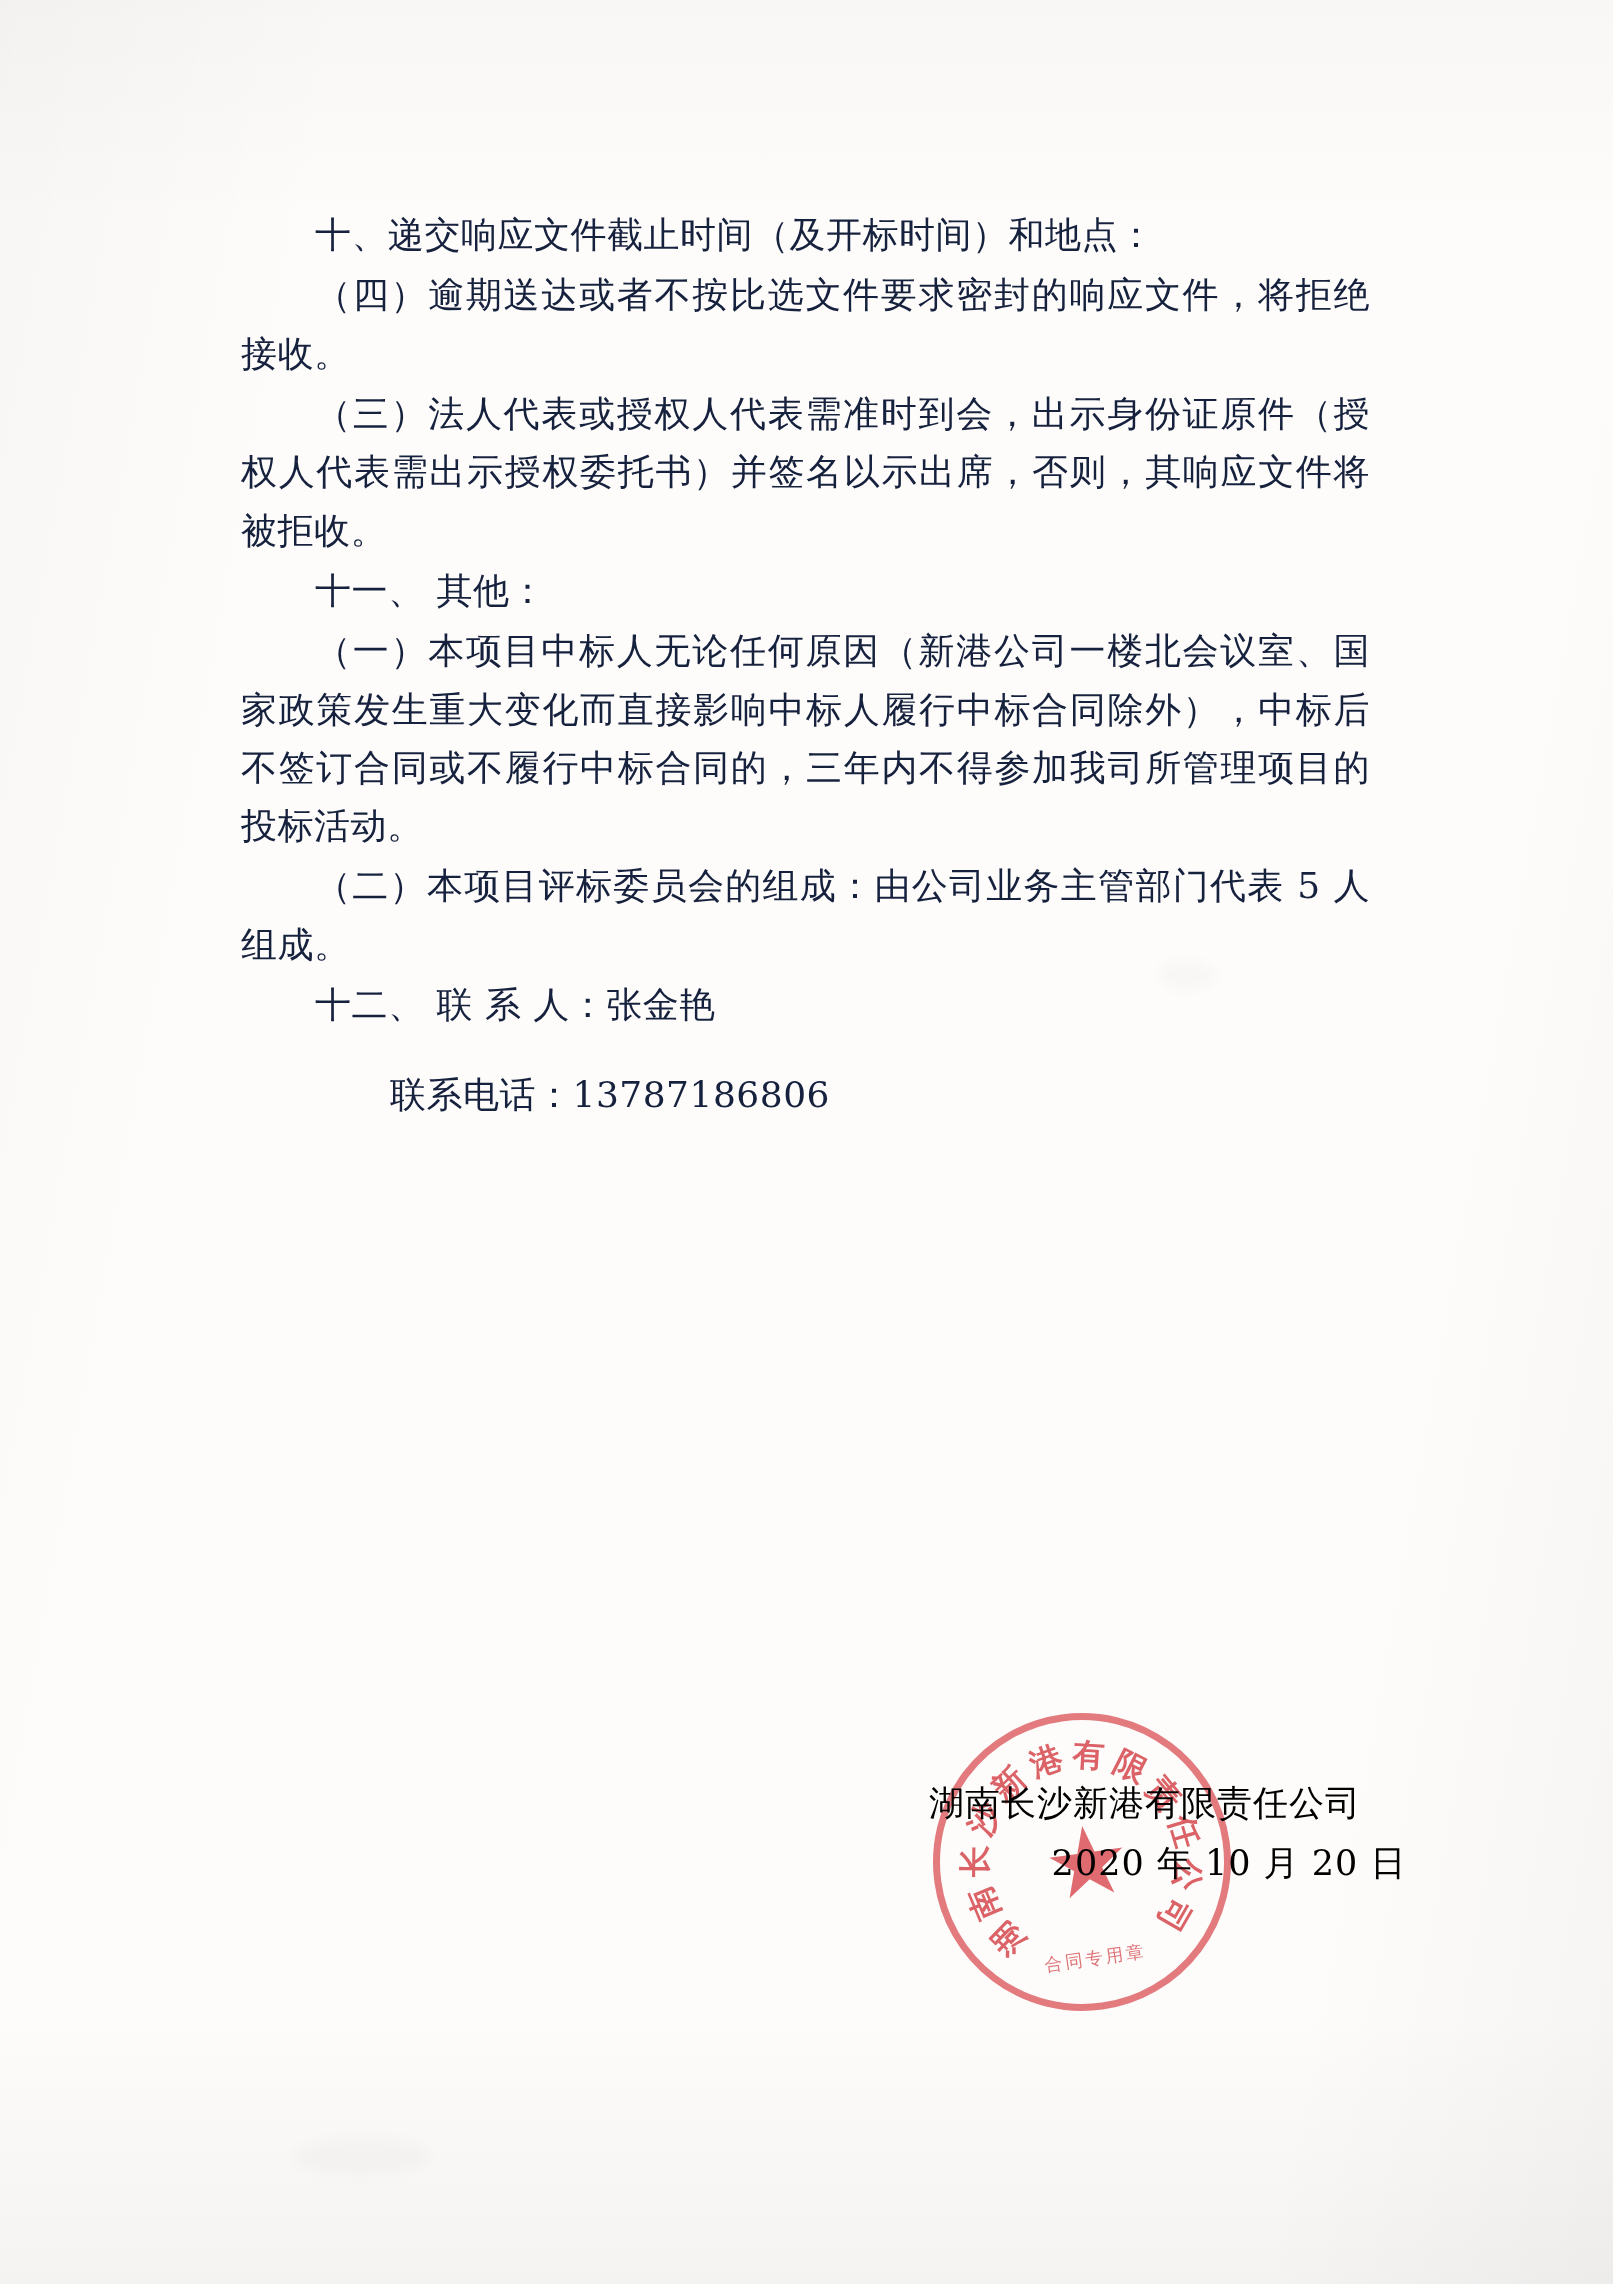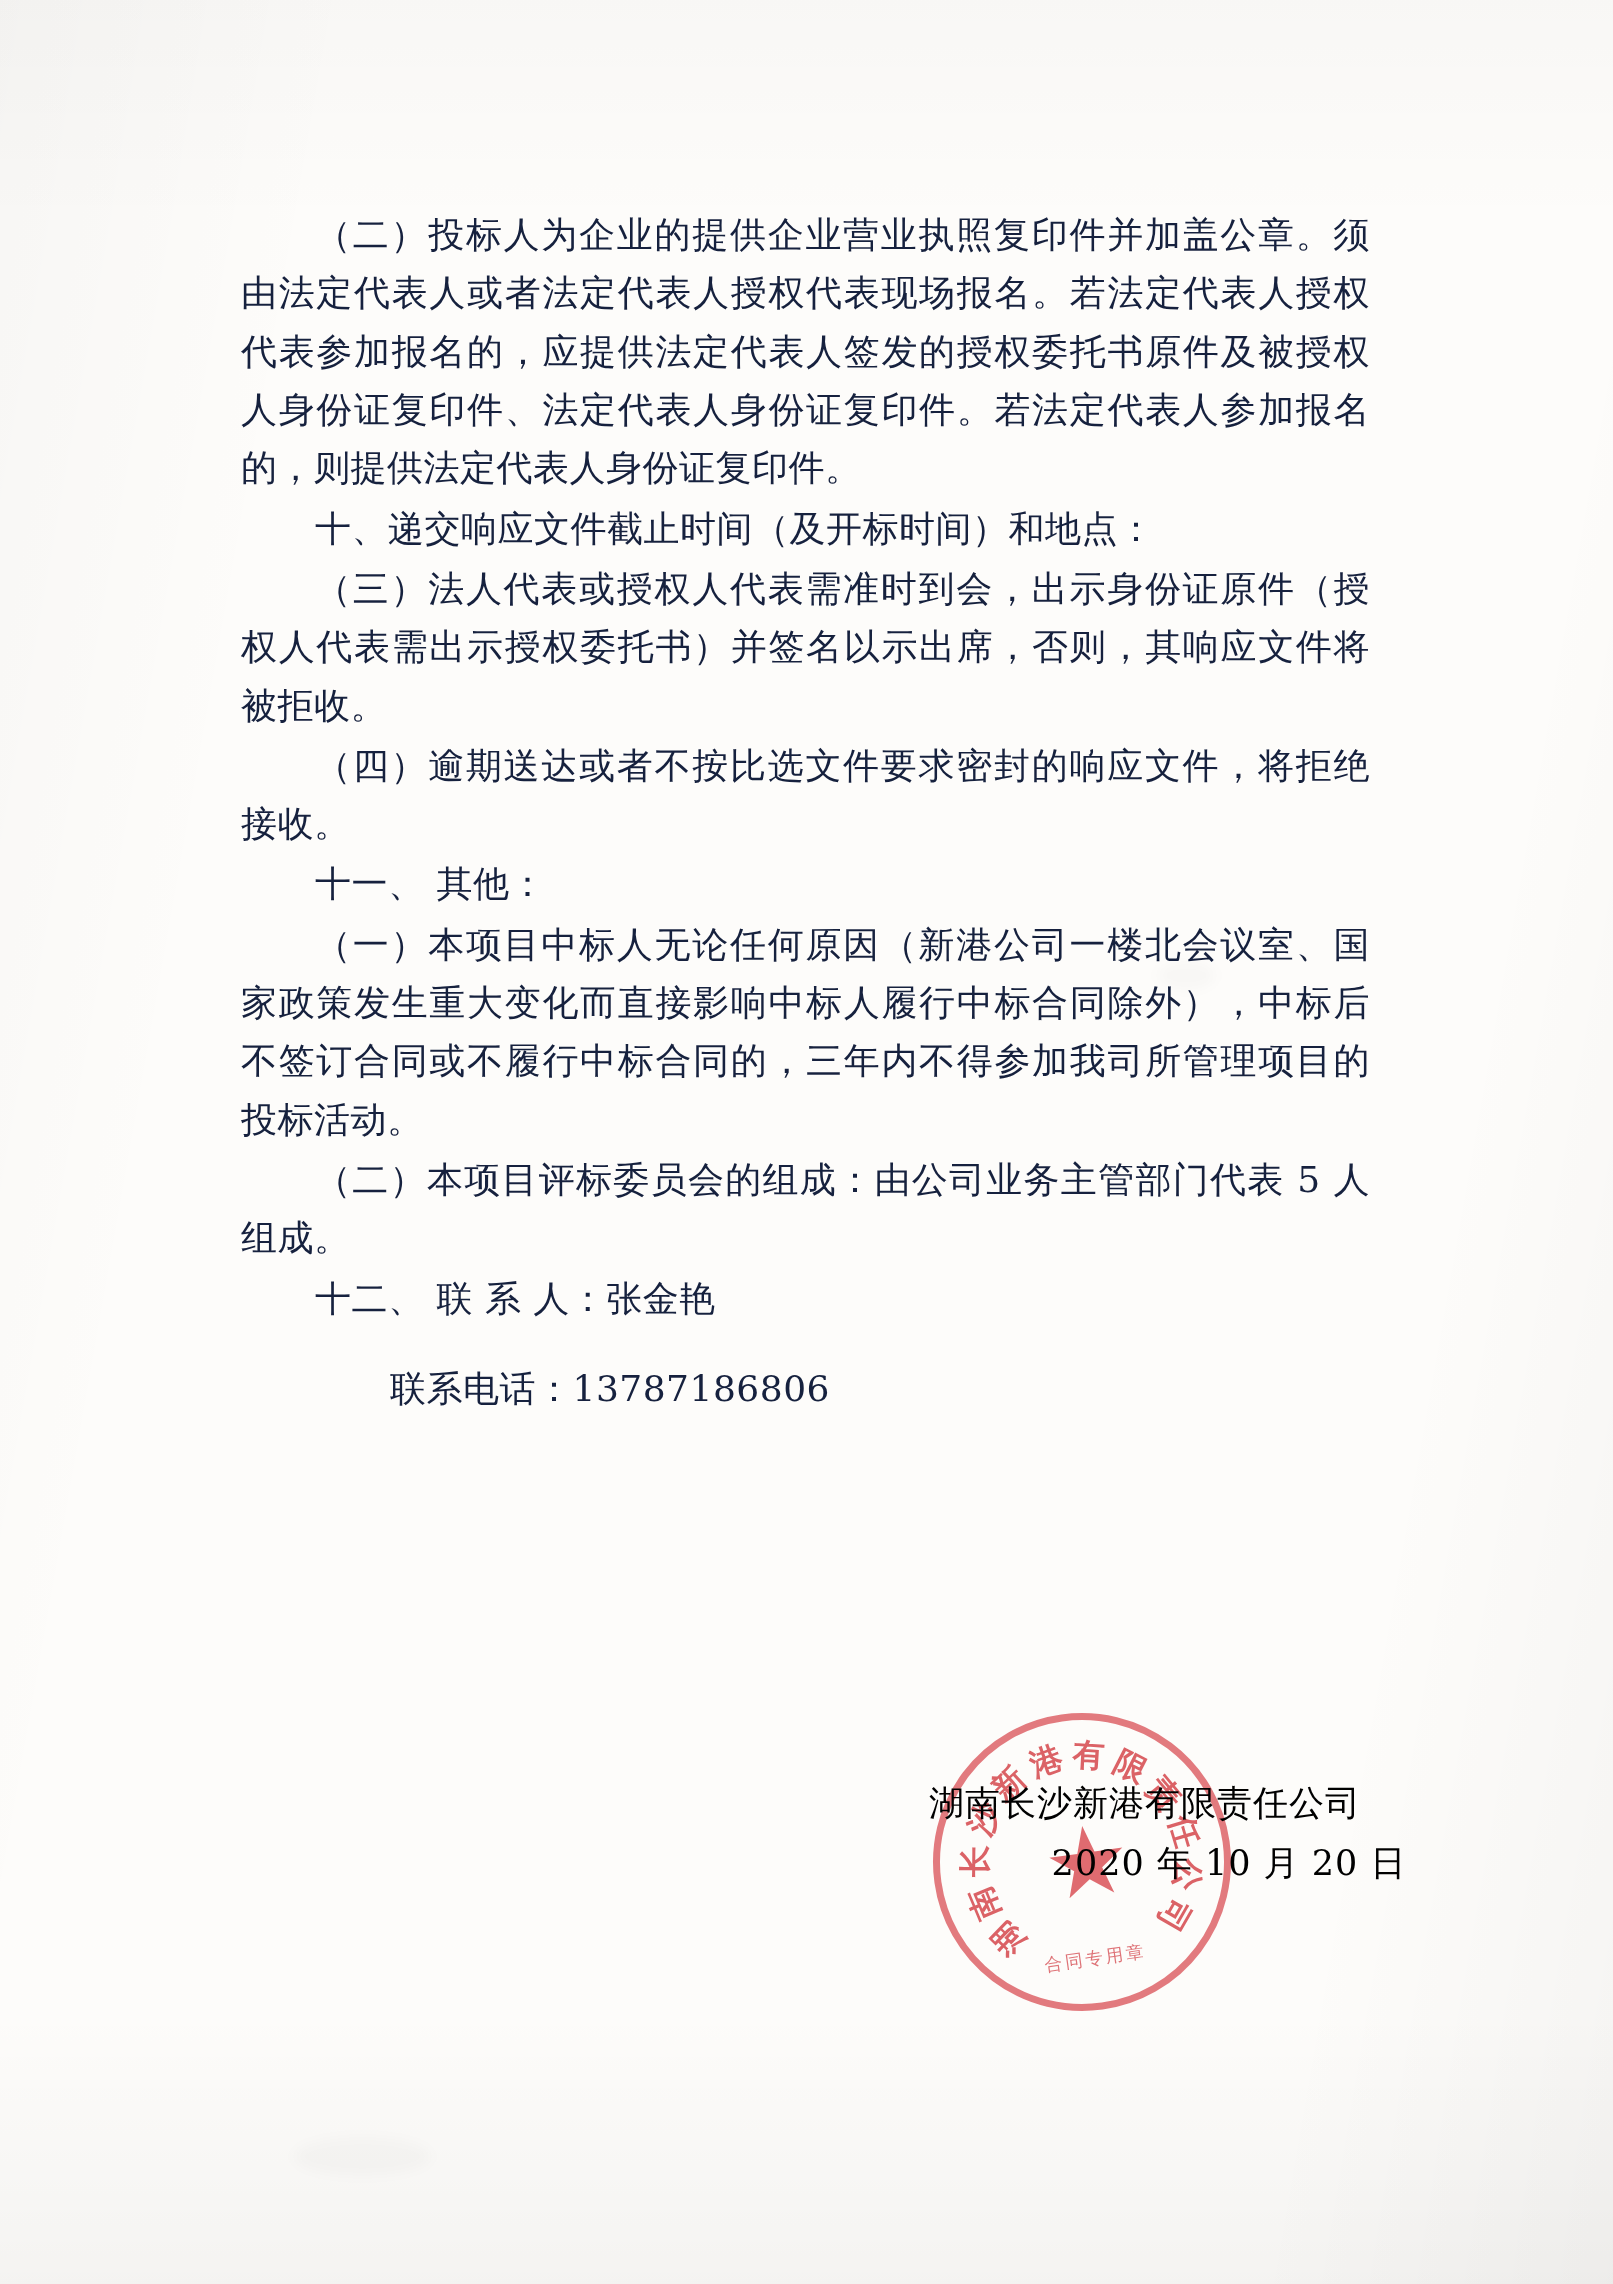"（二）投标人为企业的提供企业营业执照复印件并加盖公章。须由法定代表人或者法定代表" p.para { html: <p>（二）投标人为企业的提供企业营业执照复印件并加盖公章。须由法定代表人或者法定代表人授权代表现场报名。若法定代表人授权代表参加报名的，应提供法定代表人签发的授权委托书原件及被授权人身份证复印件、法定代表人身份证复印件。若法定代表人参加报名的，则提供法定代表人身份证复印件。</p> -> none }
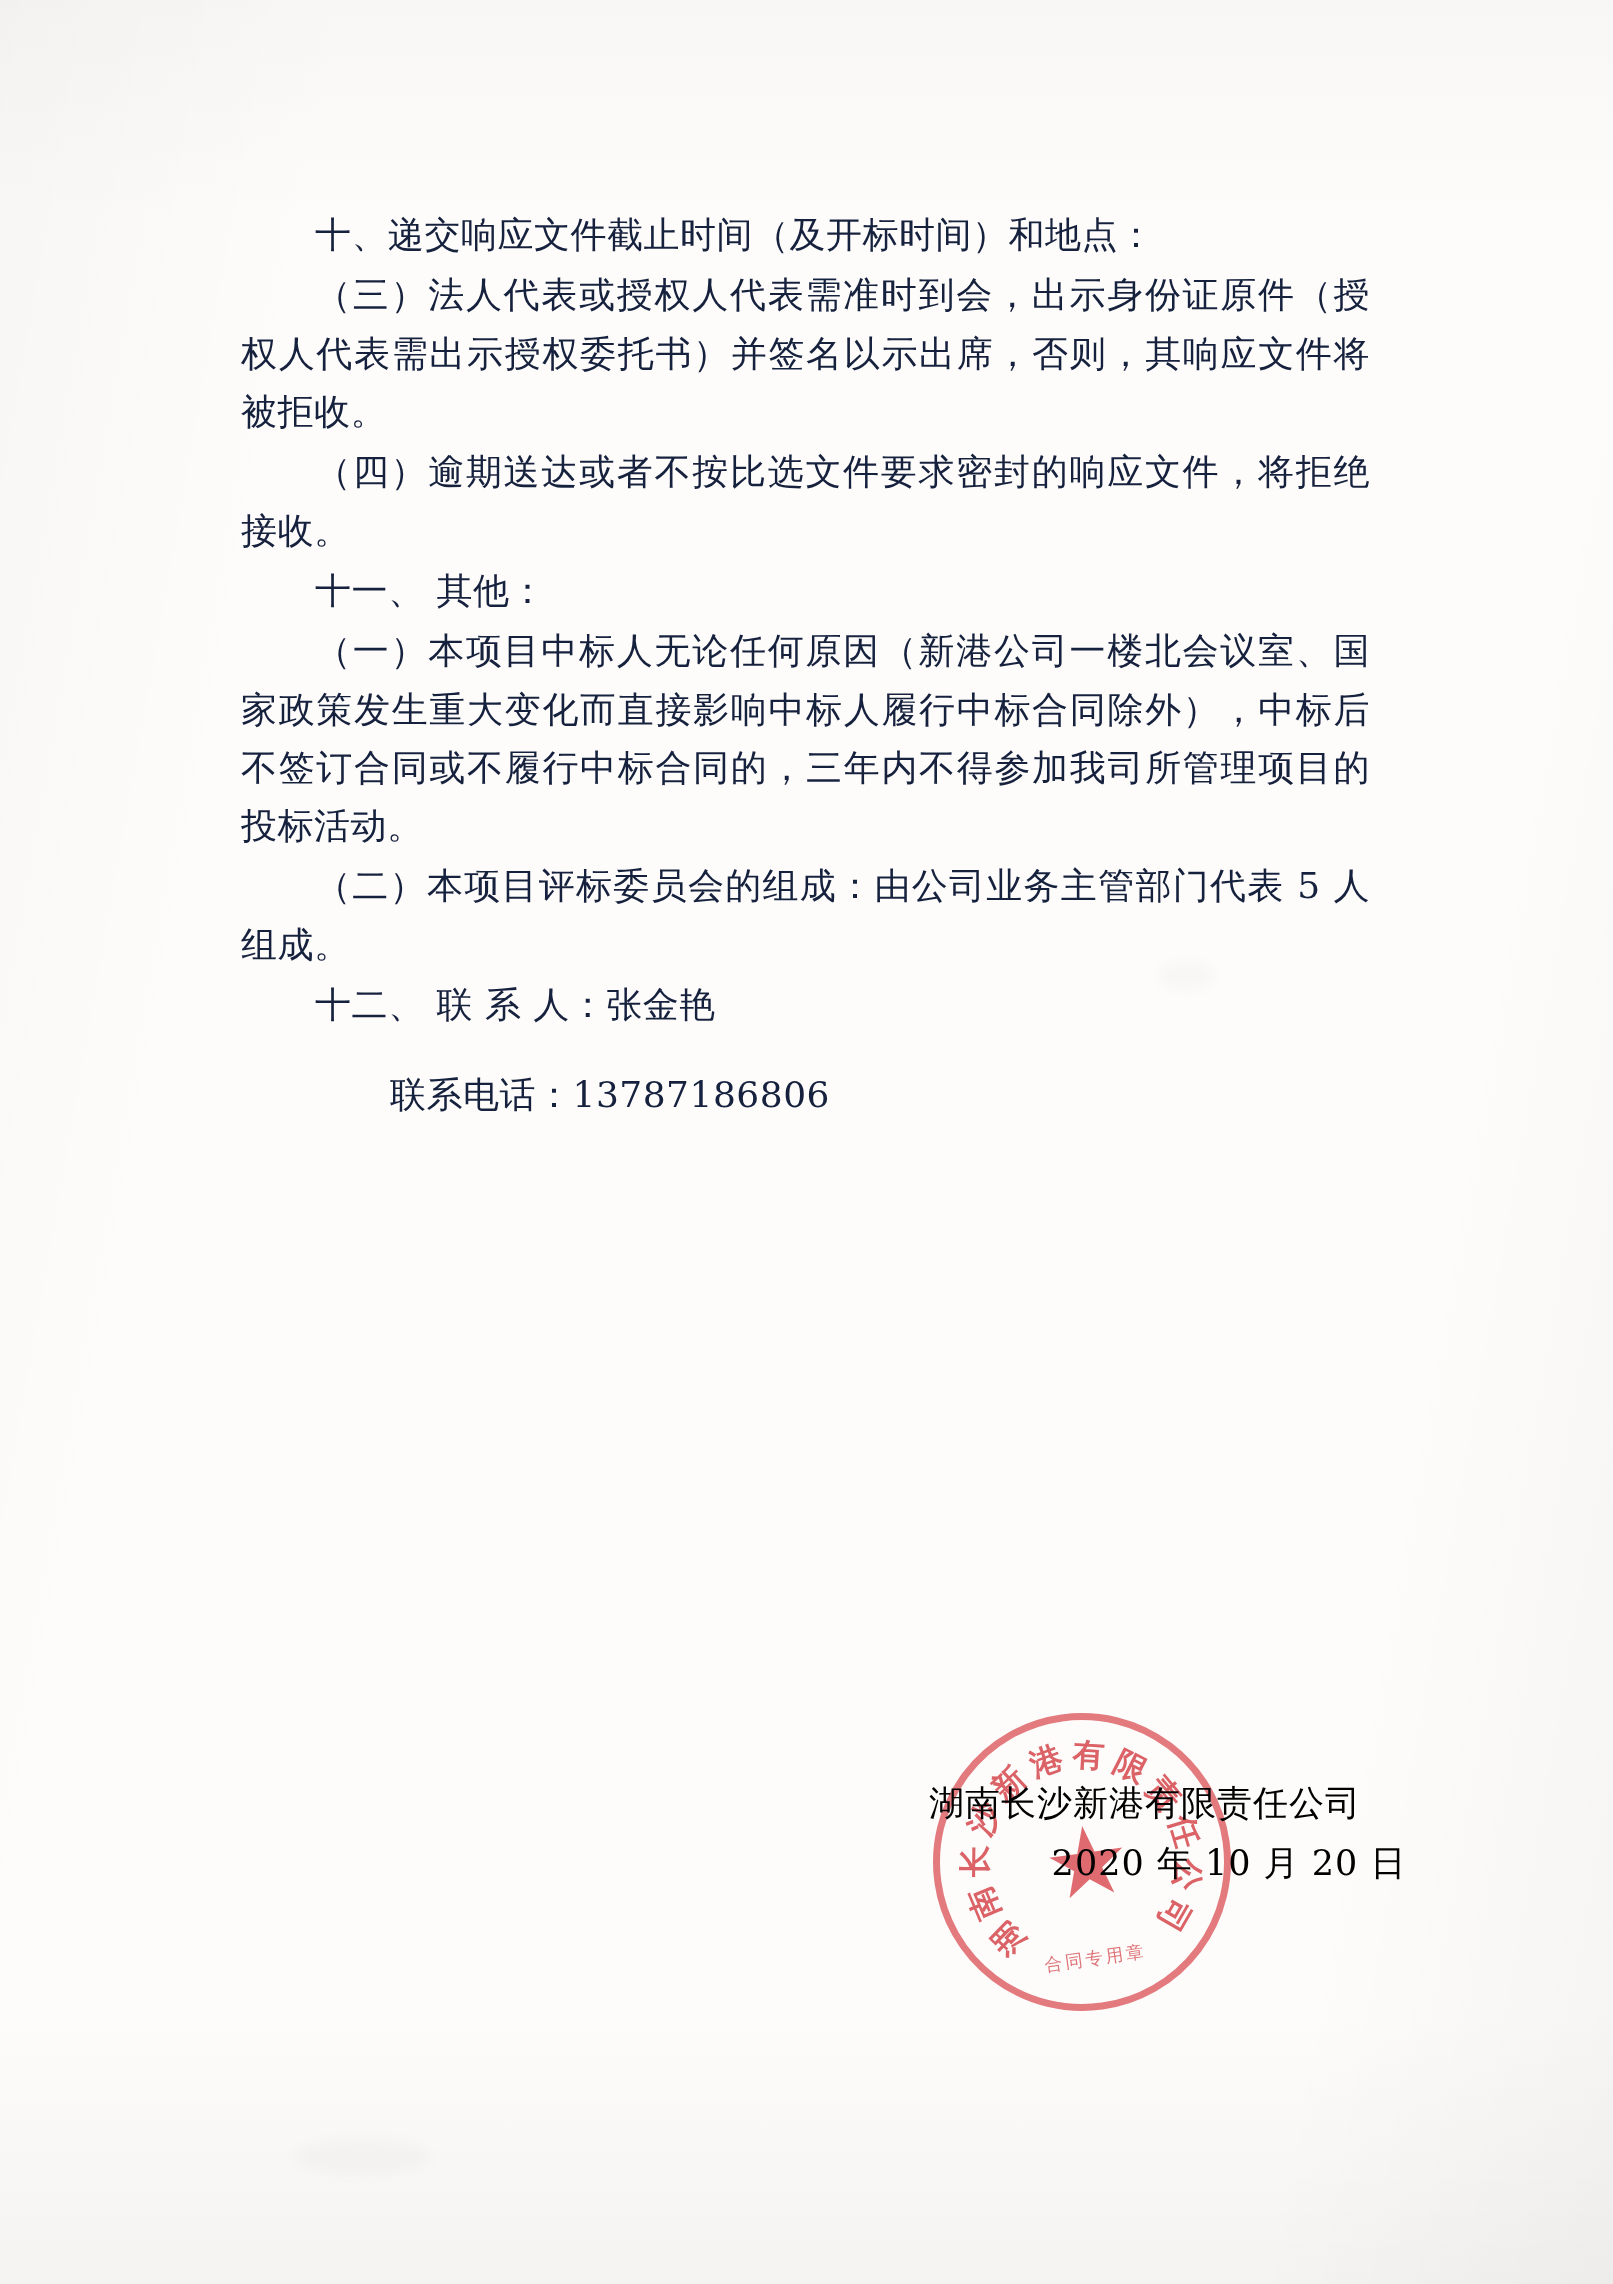"（三）法人代表或授权人代表需准时到会，出示身份证原件（授权人代表需出示授权委托书" p.para { order: before "（四）逾期送达或者不按比选文件要求密封的响应文件，将拒绝接收。" -> after "（四）逾期送达或者不按比选文件要求密封的响应文件，将拒绝接收。" }
